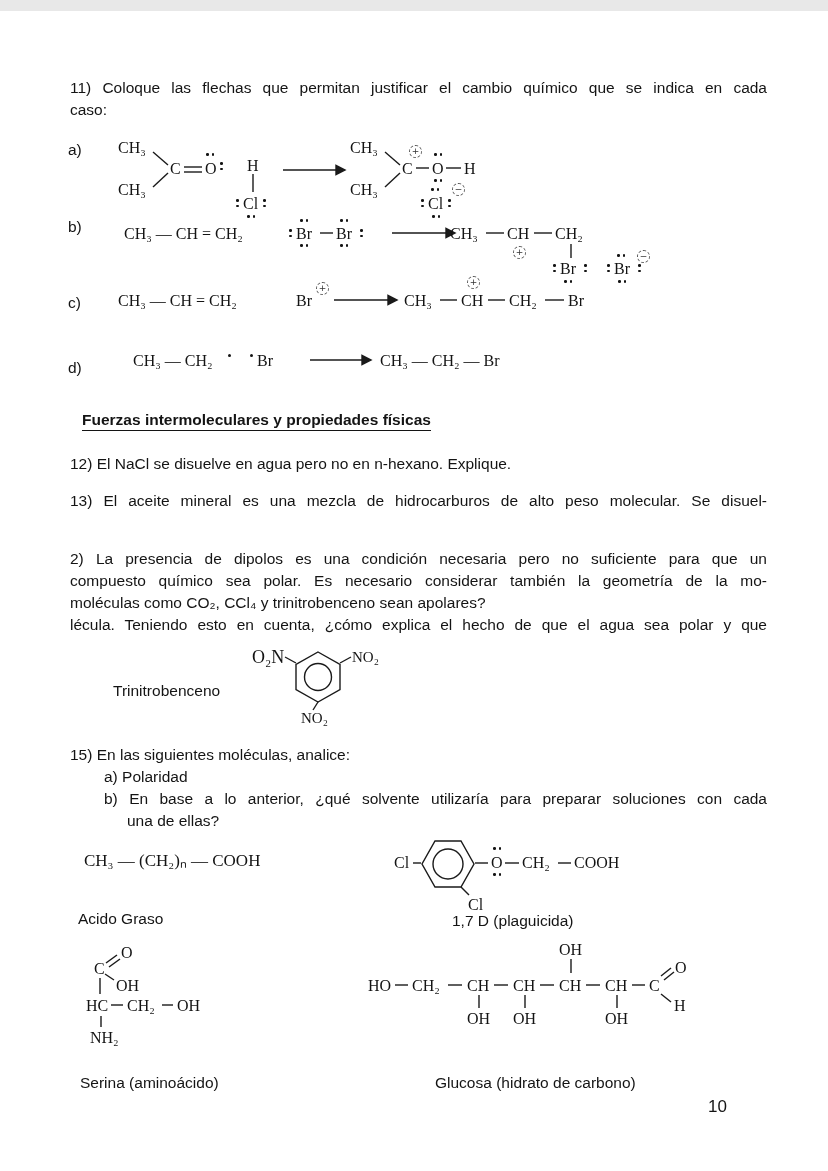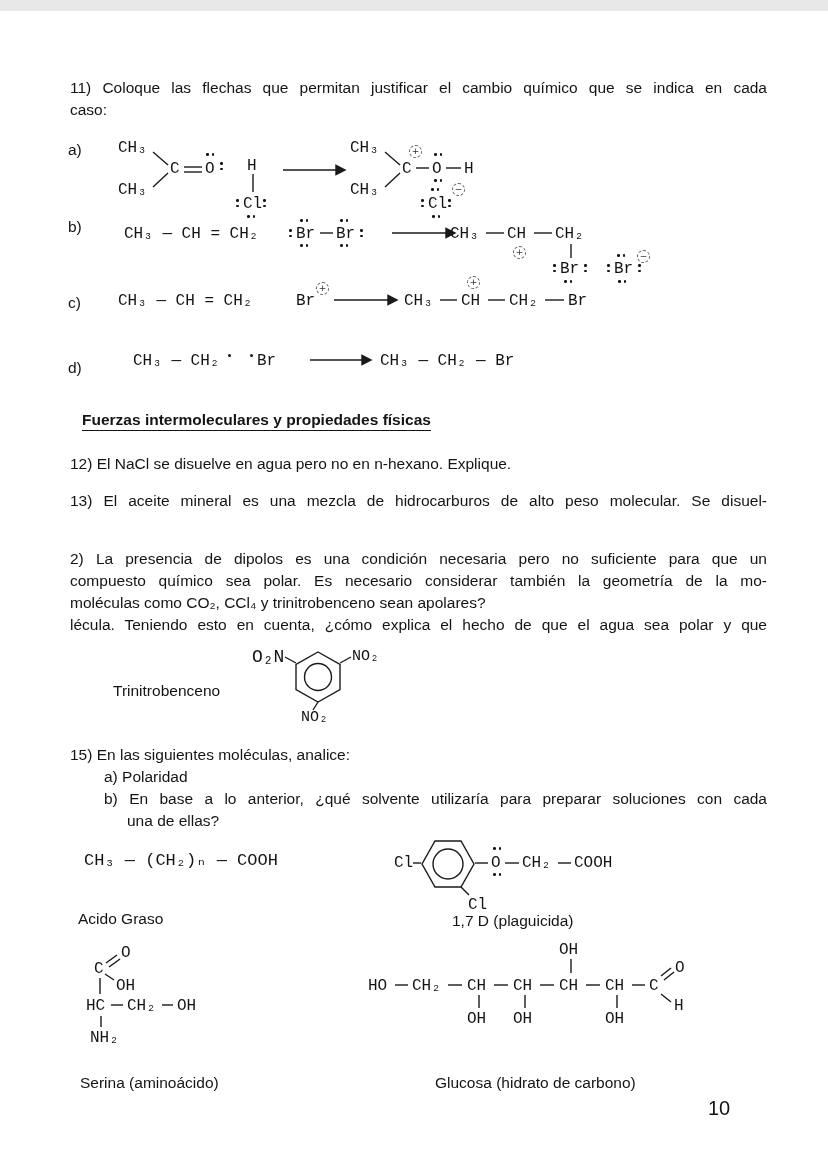"CH₃" .atom { font-family: Liberation Mono, monospace -> Liberation Serif, serif }
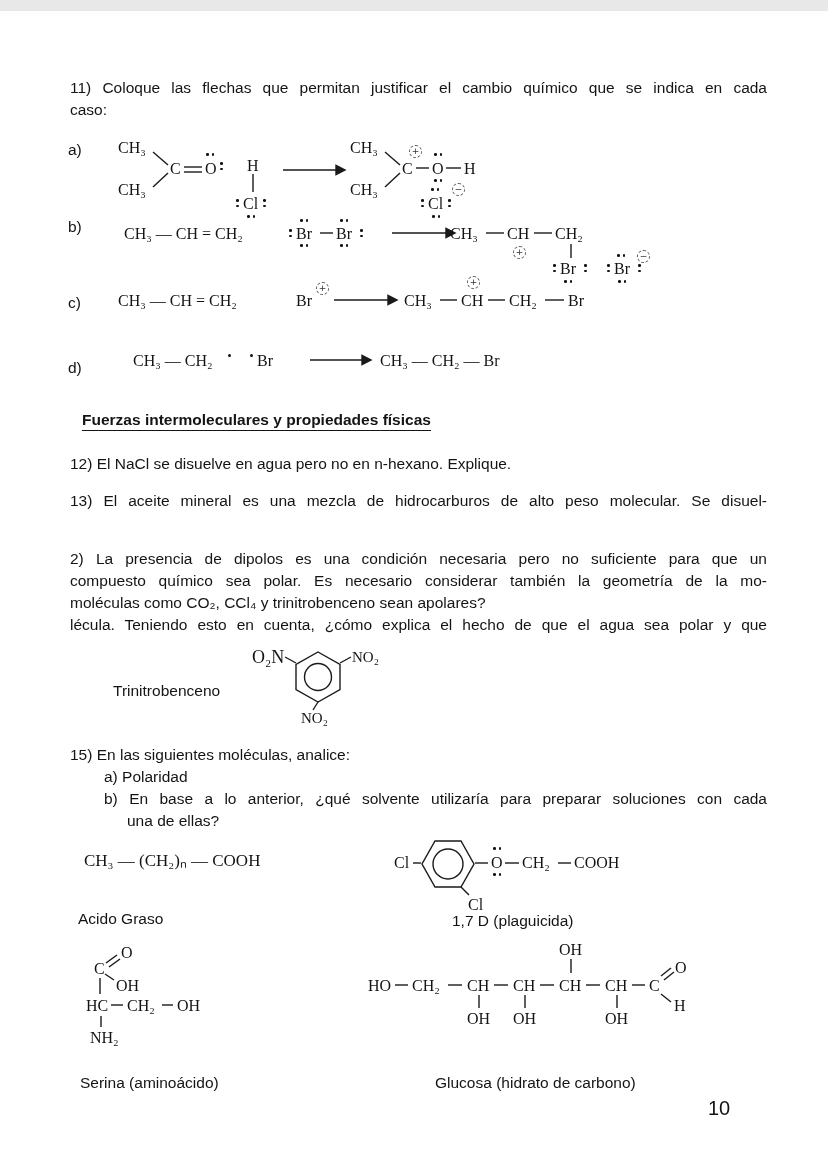"10" .pagenum { font-size: 20px -> 17px }
